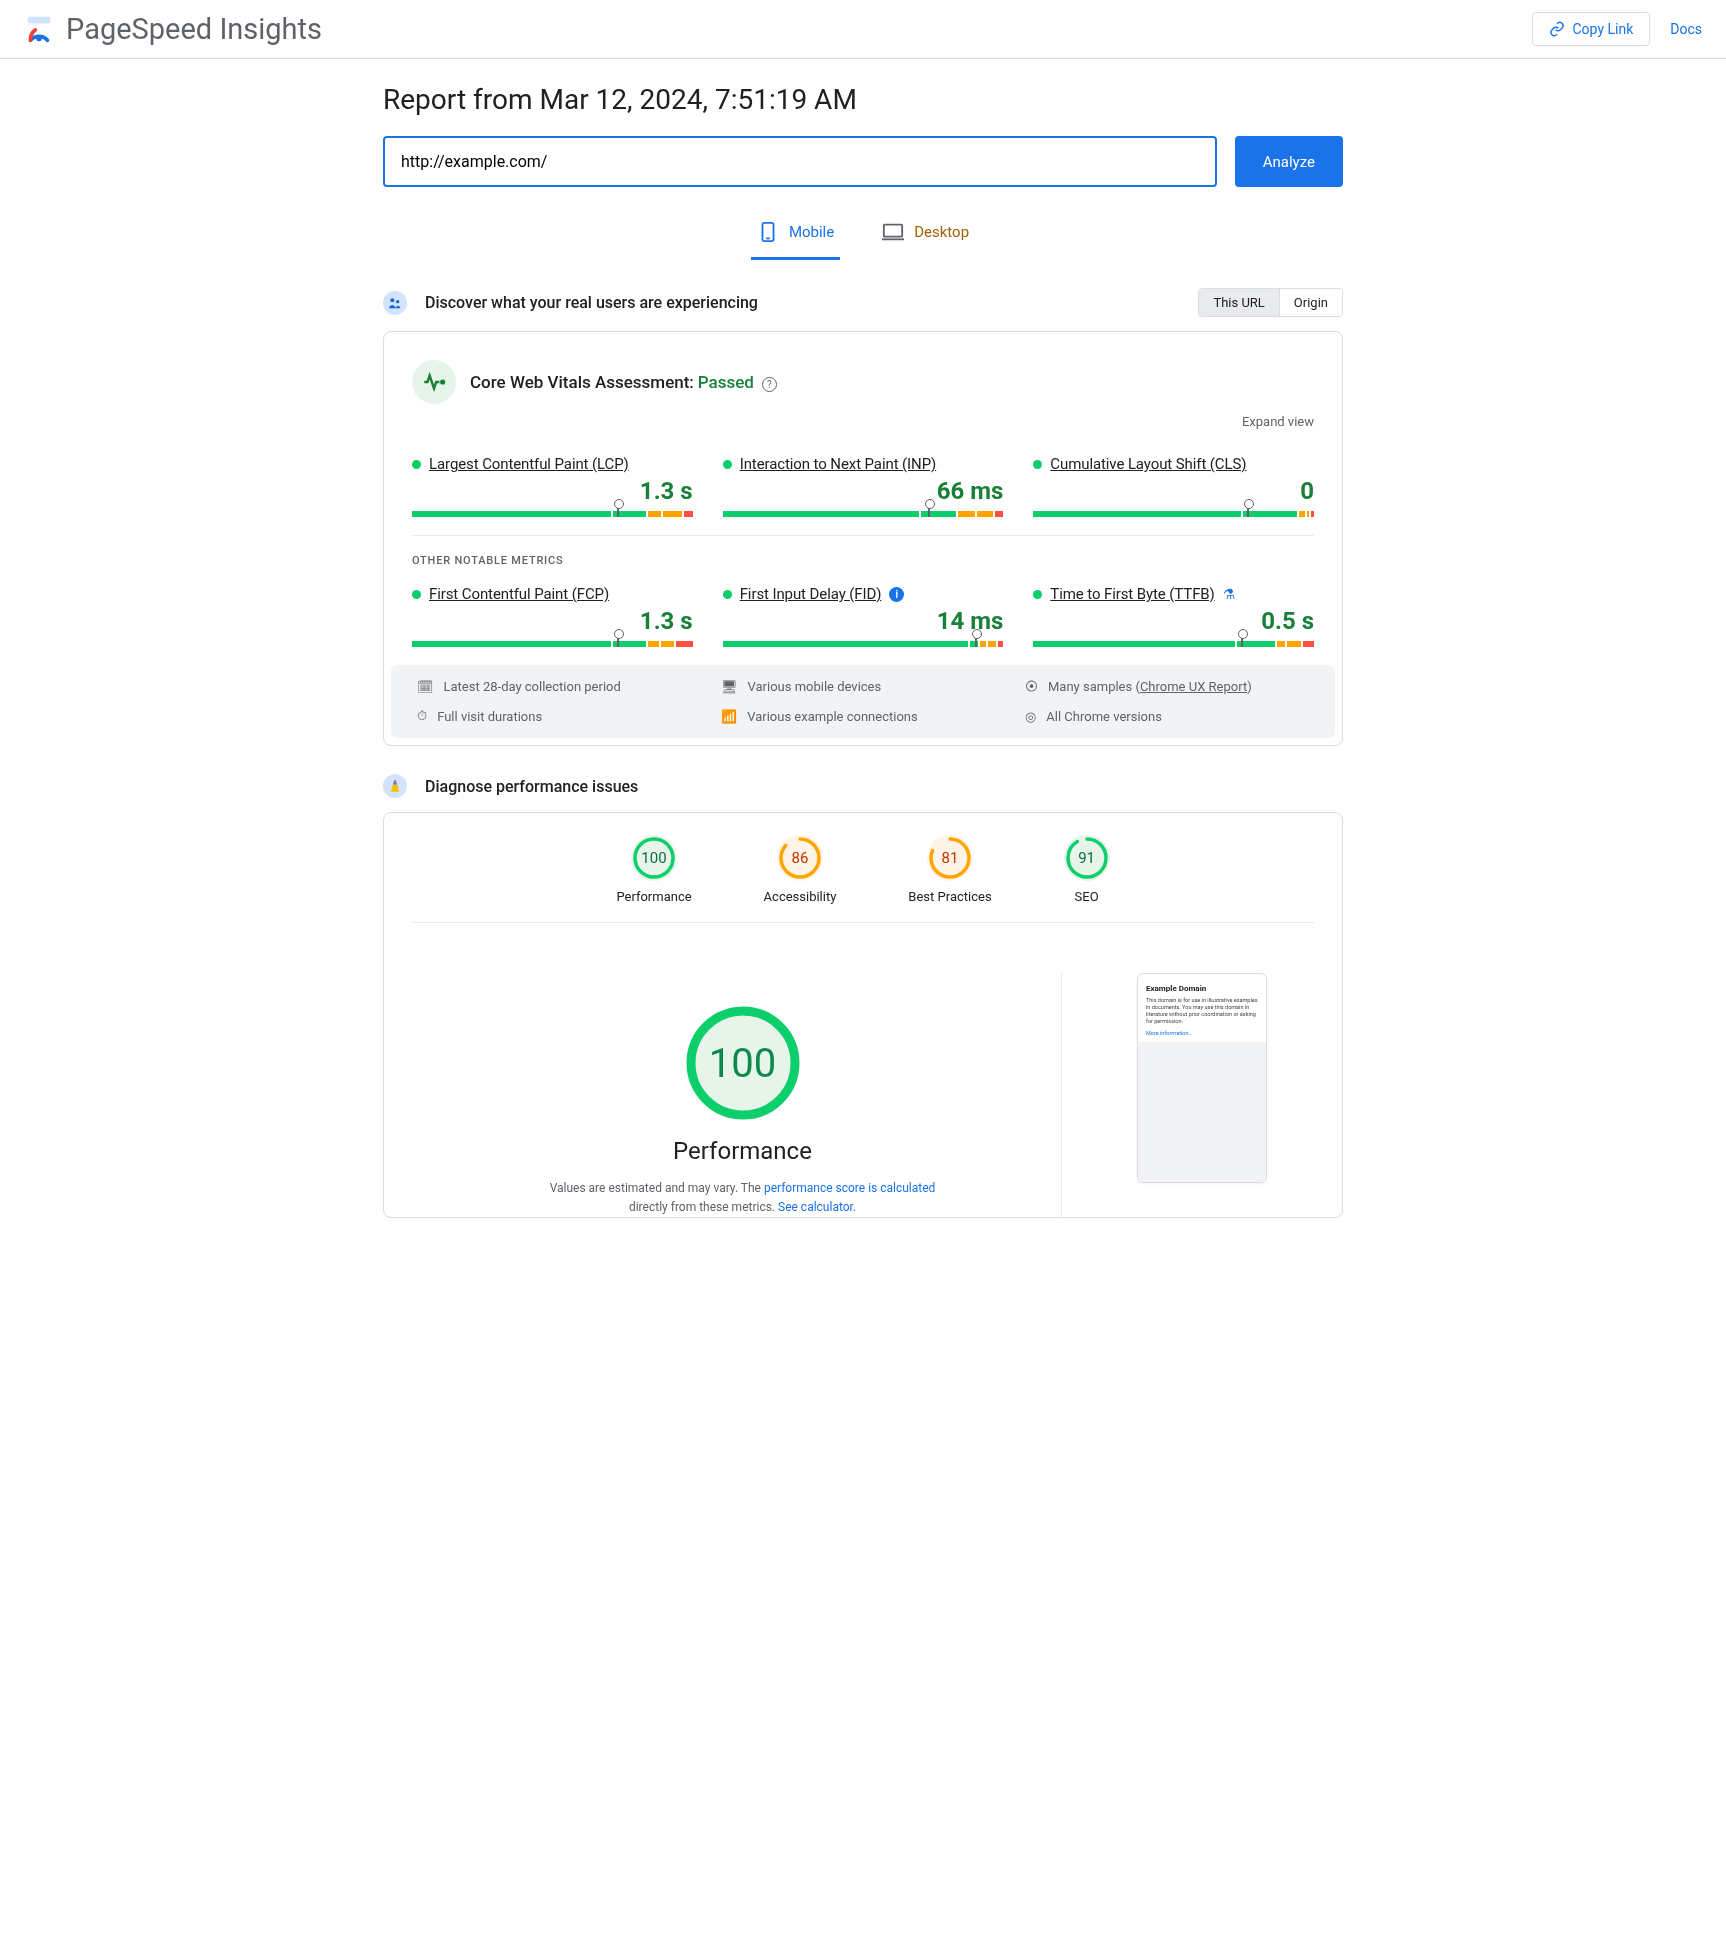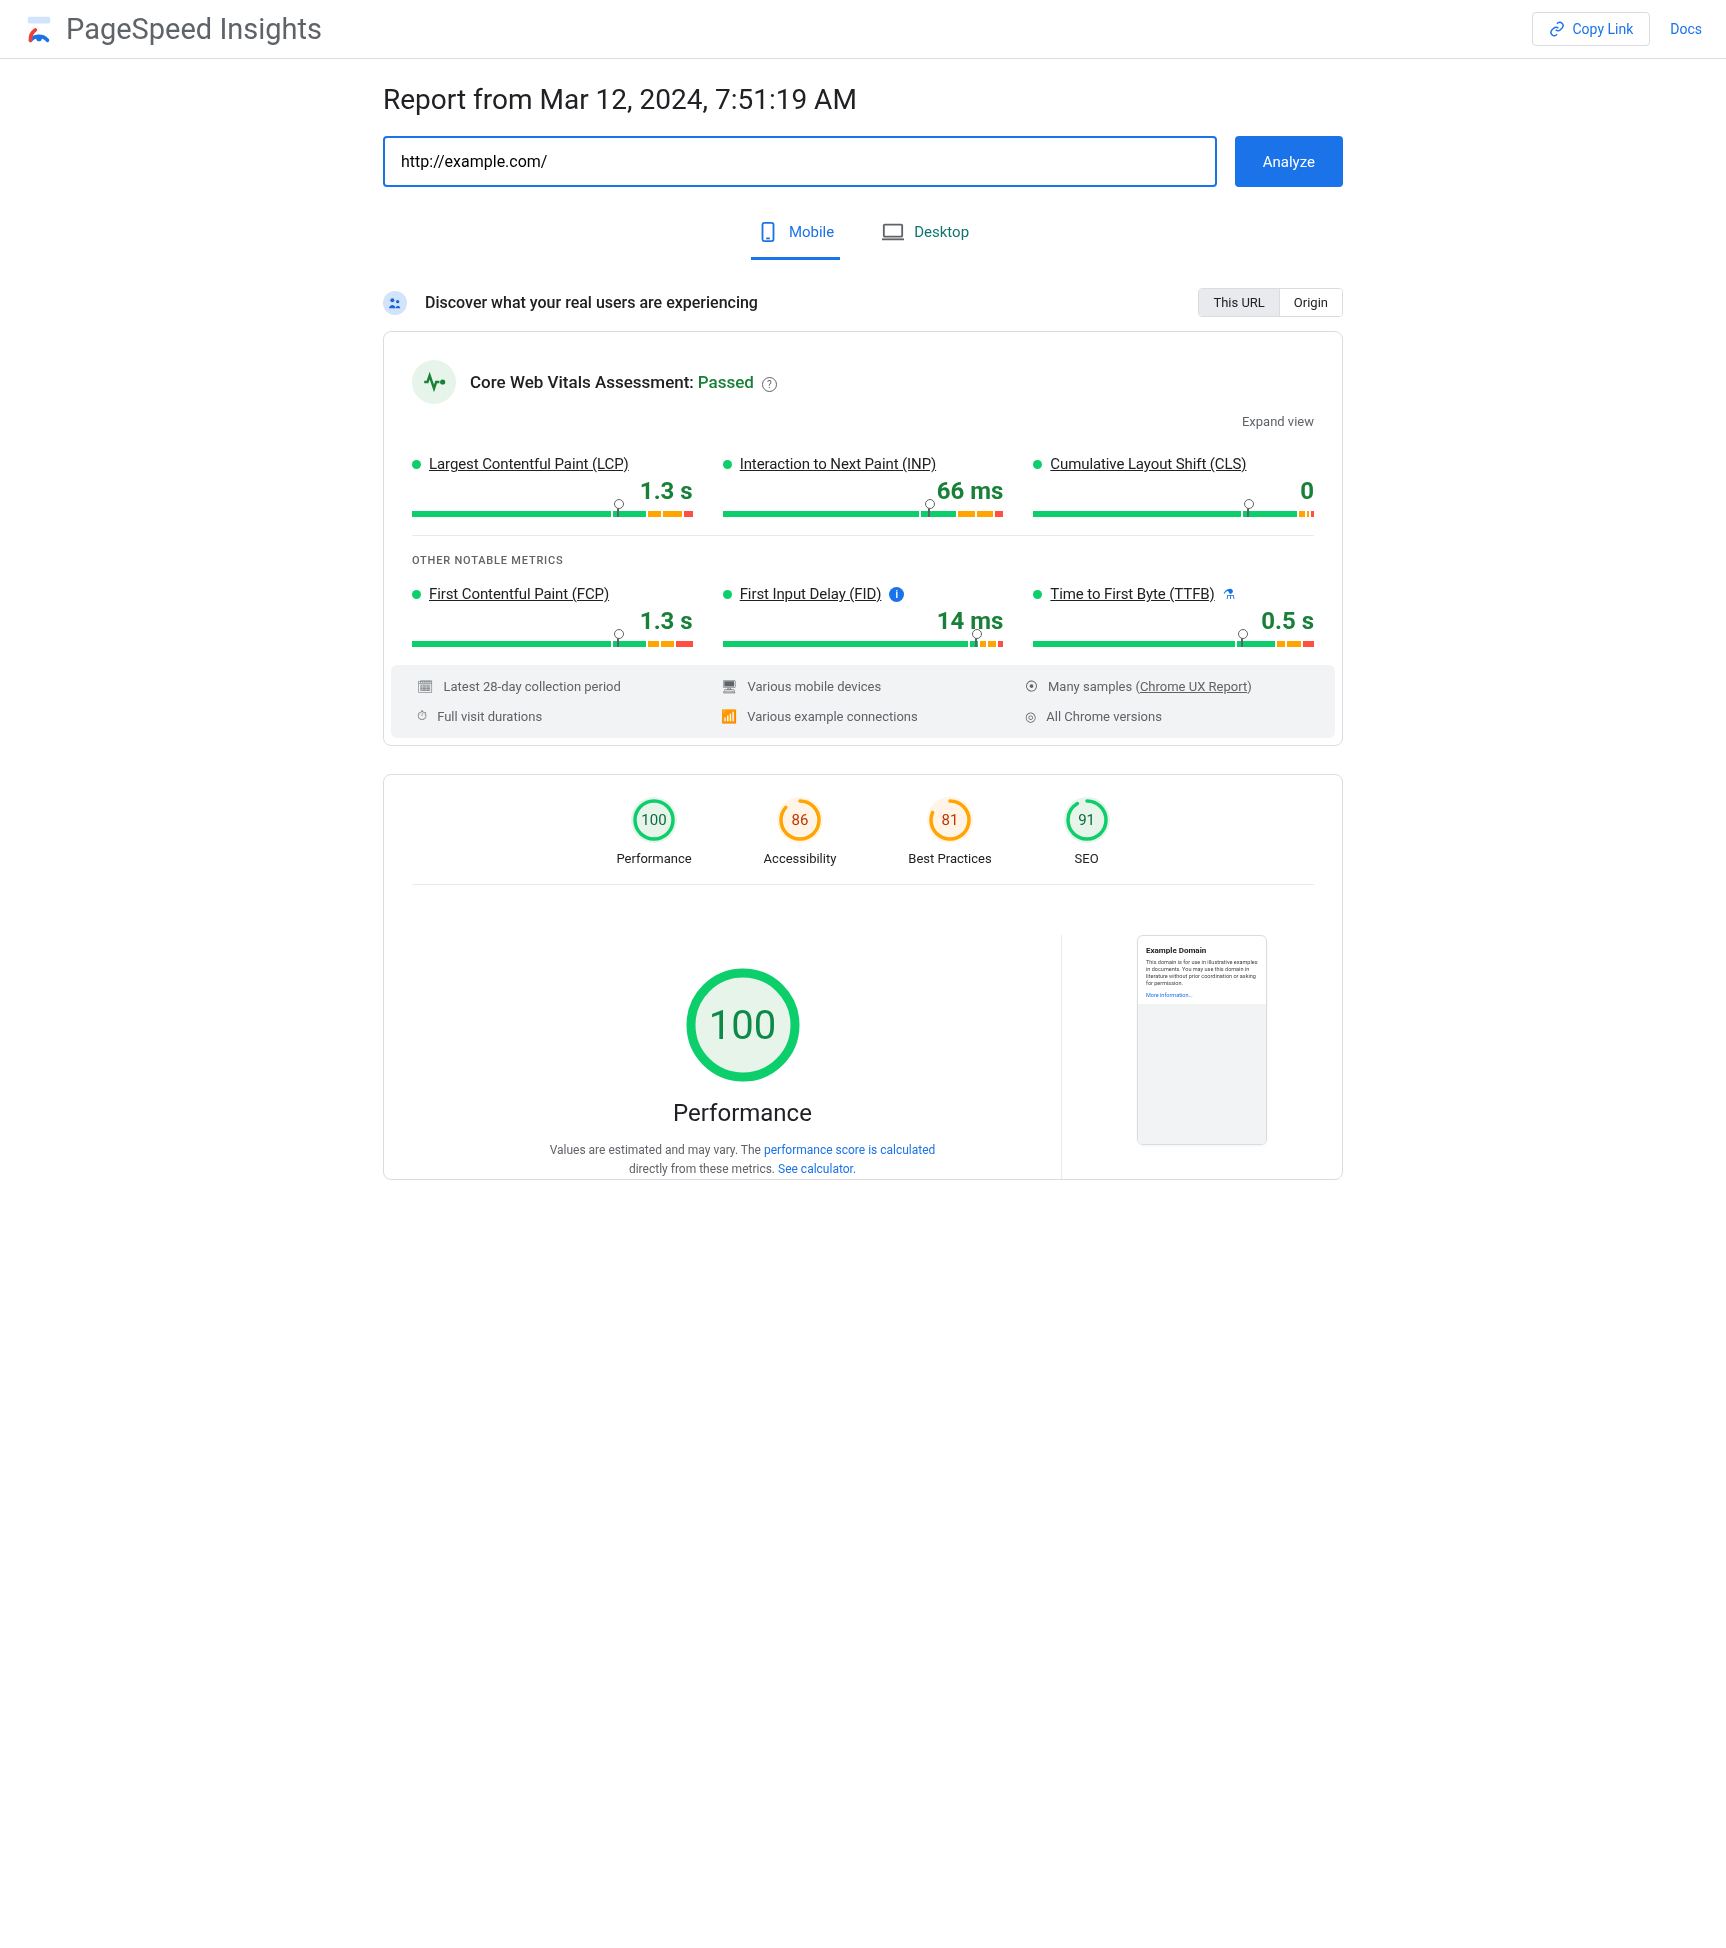"Desktop" .tab { color: #0f766e -> #a16207 }
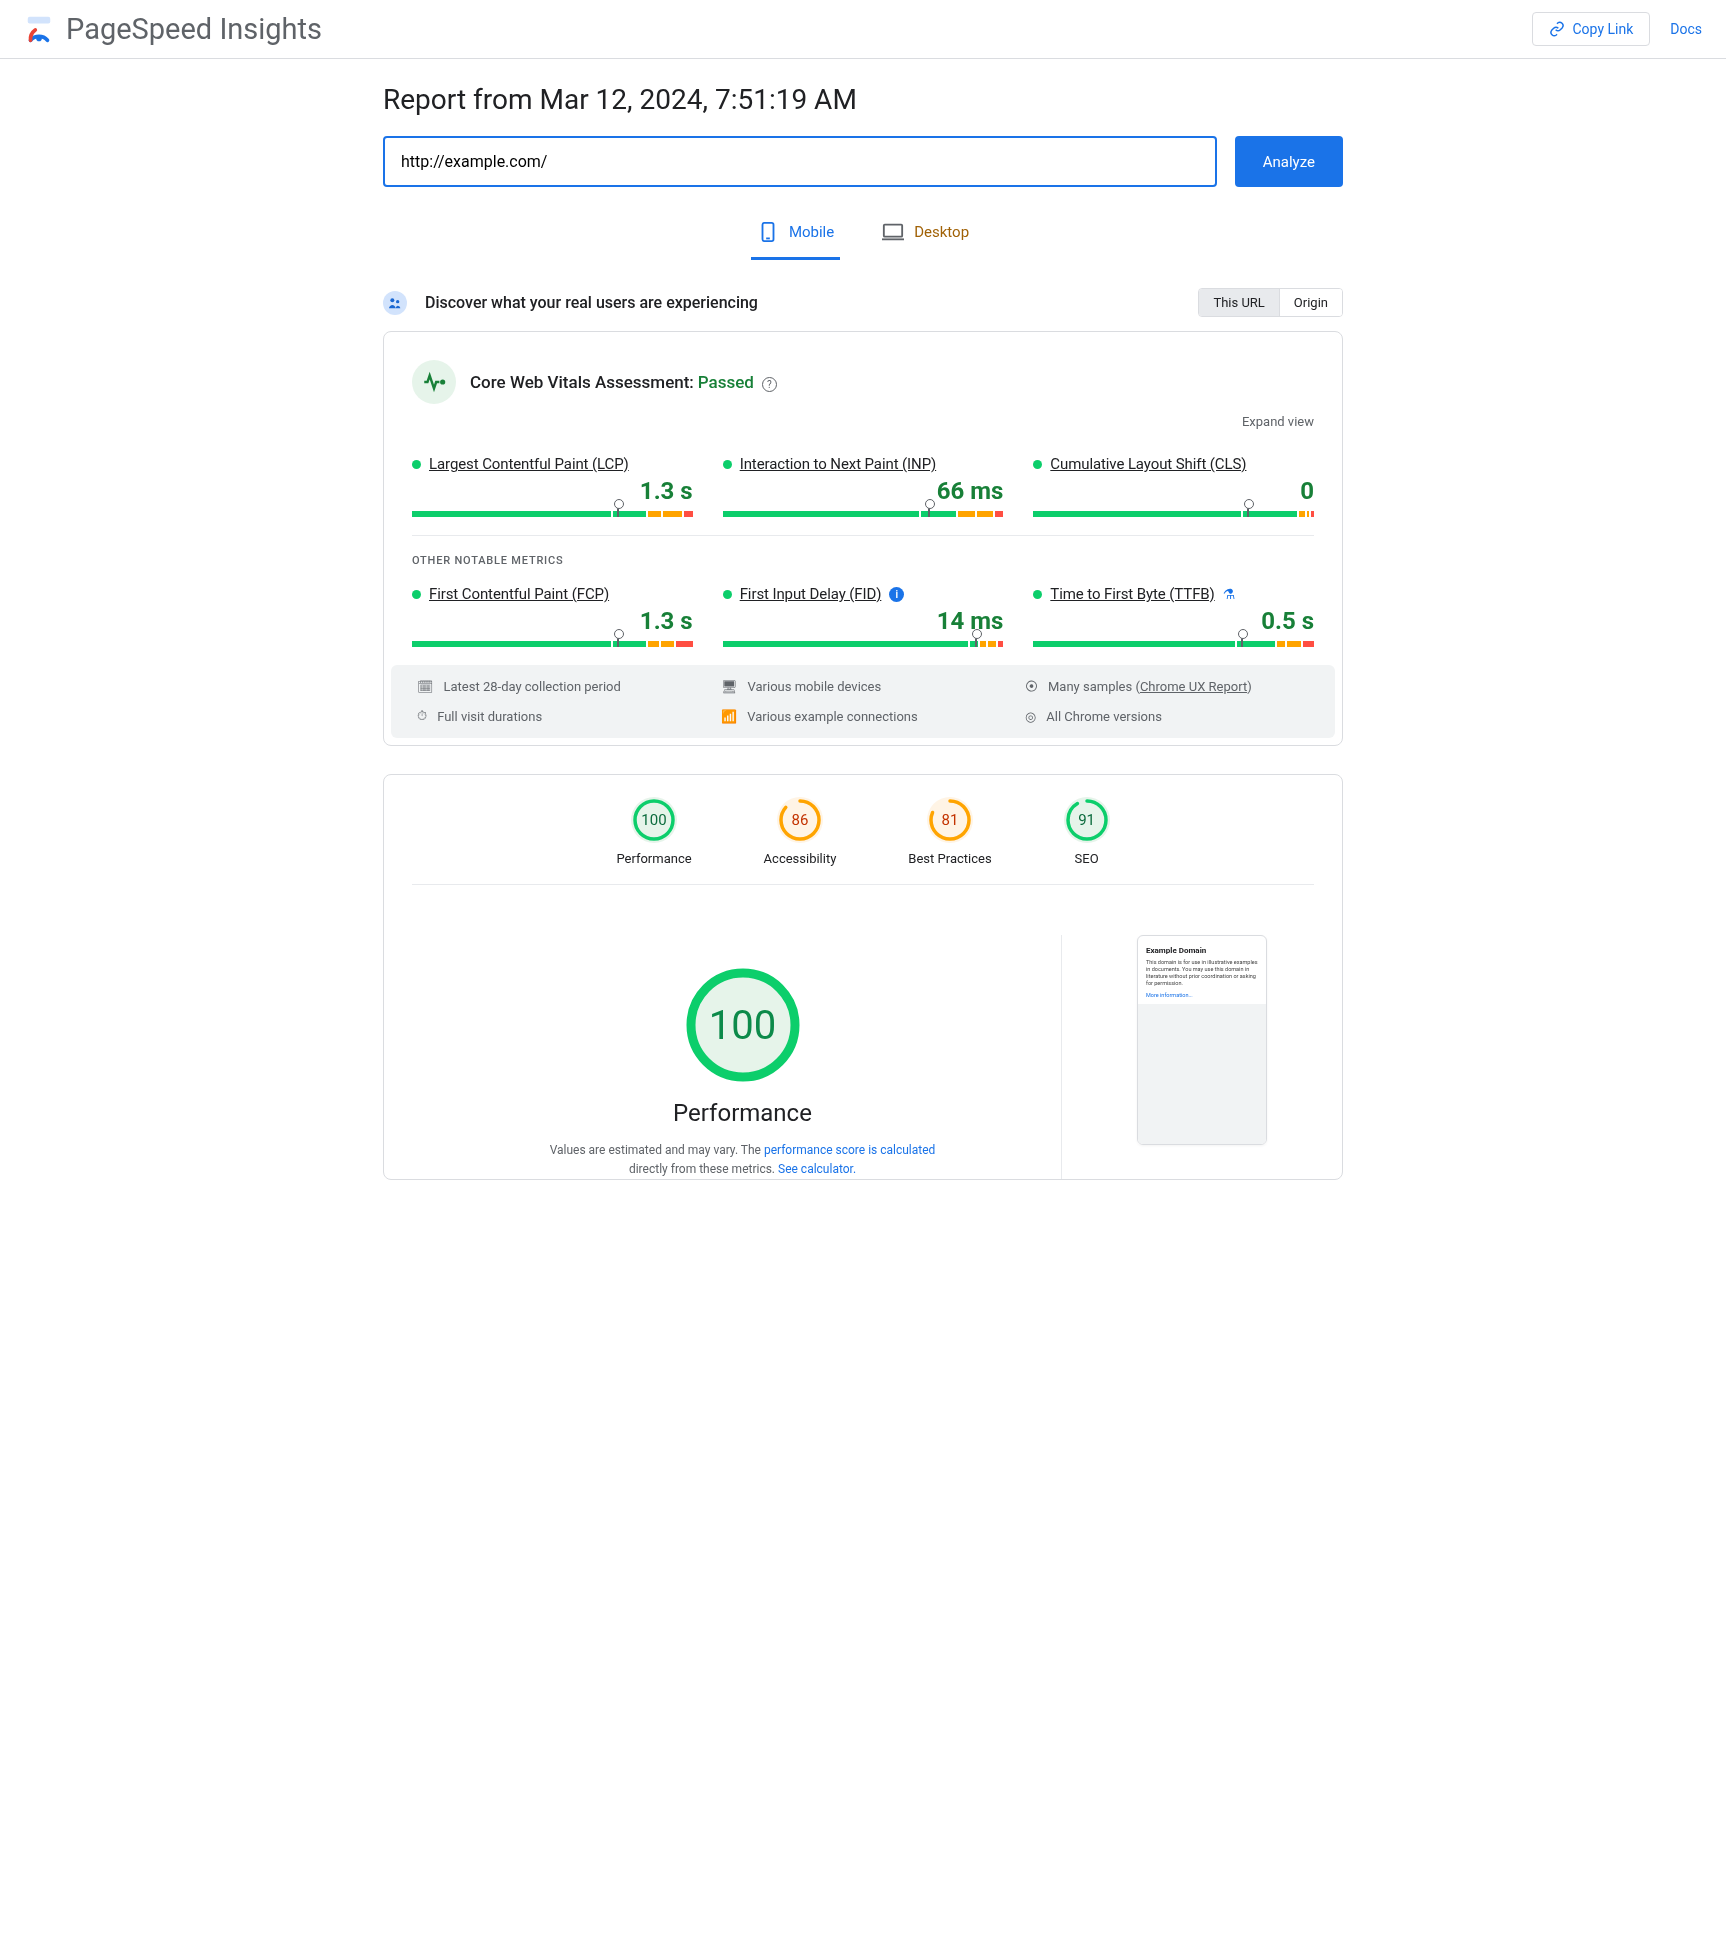"Diagnose performance issues" div.section-title-row { html: none -> <div> <div> <div> <svg> <path></path> <rect></rect> <path></path> </svg> </div> <div>Diagnose performance issues</div> </div> </div> }
